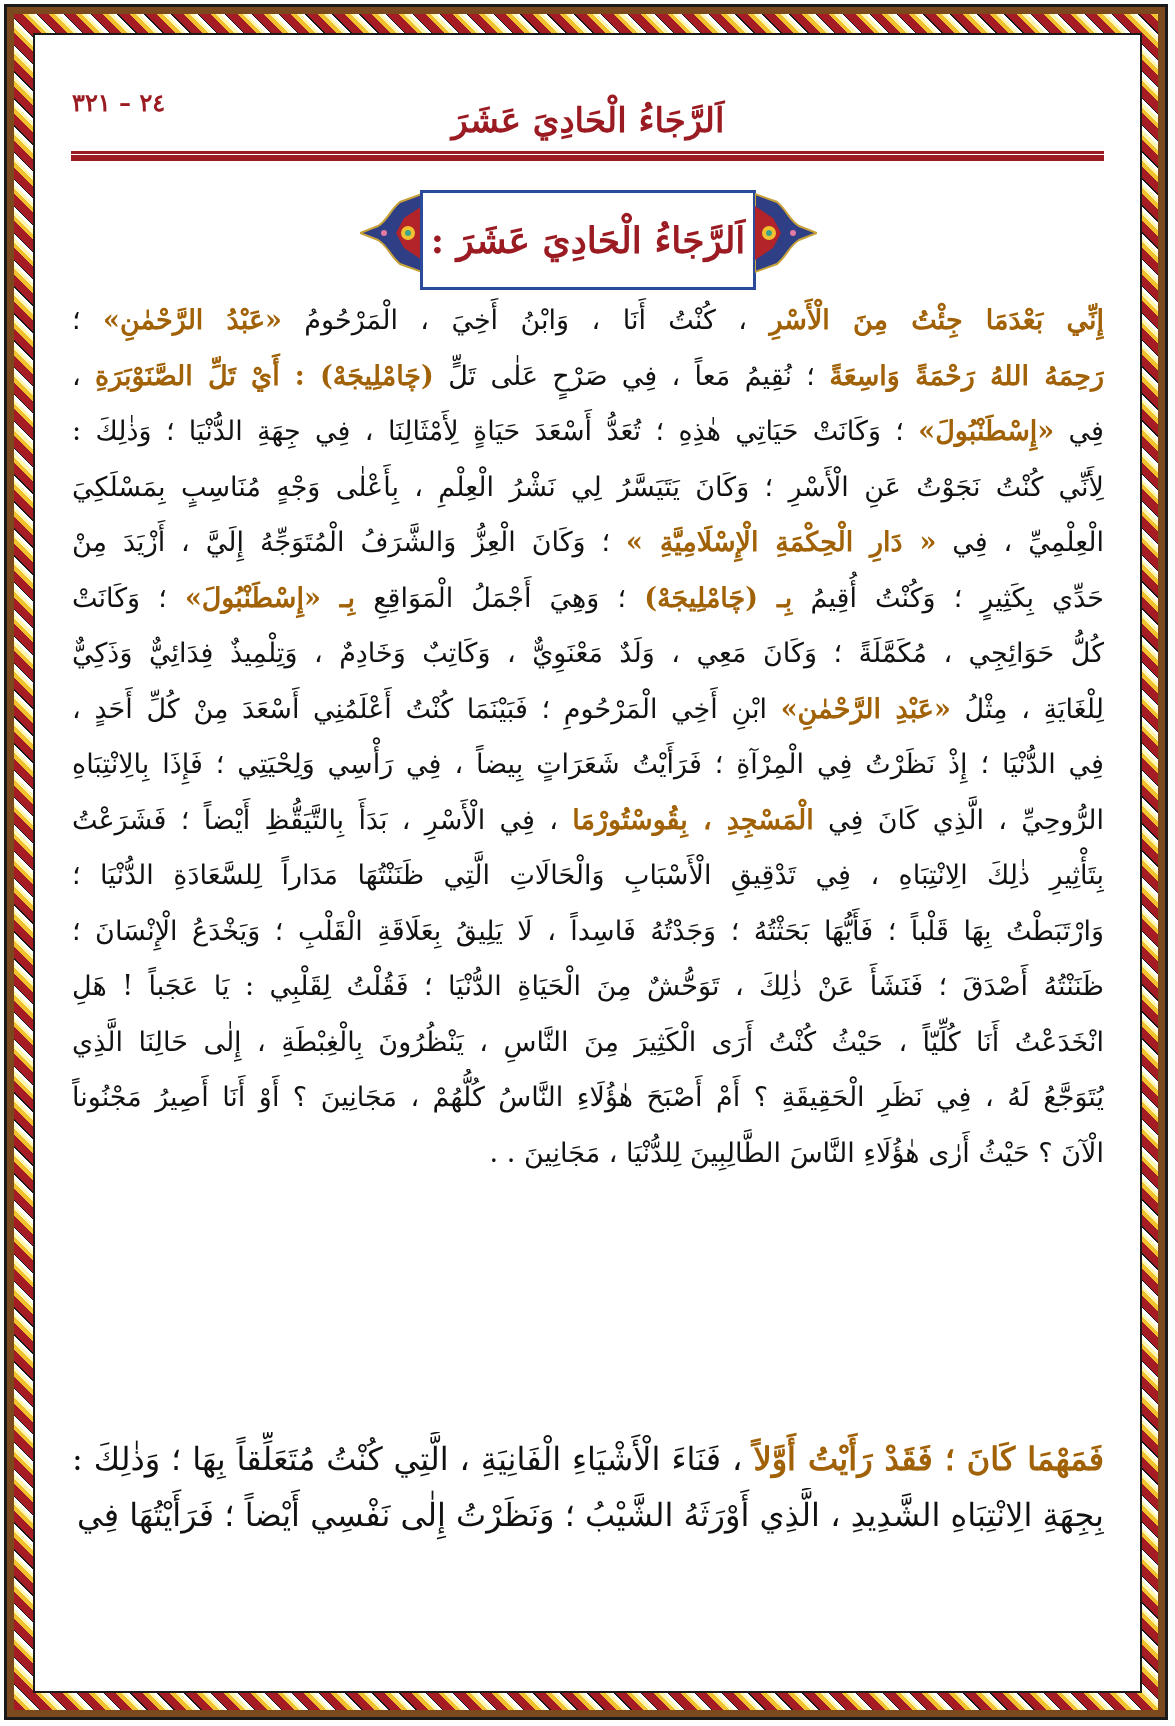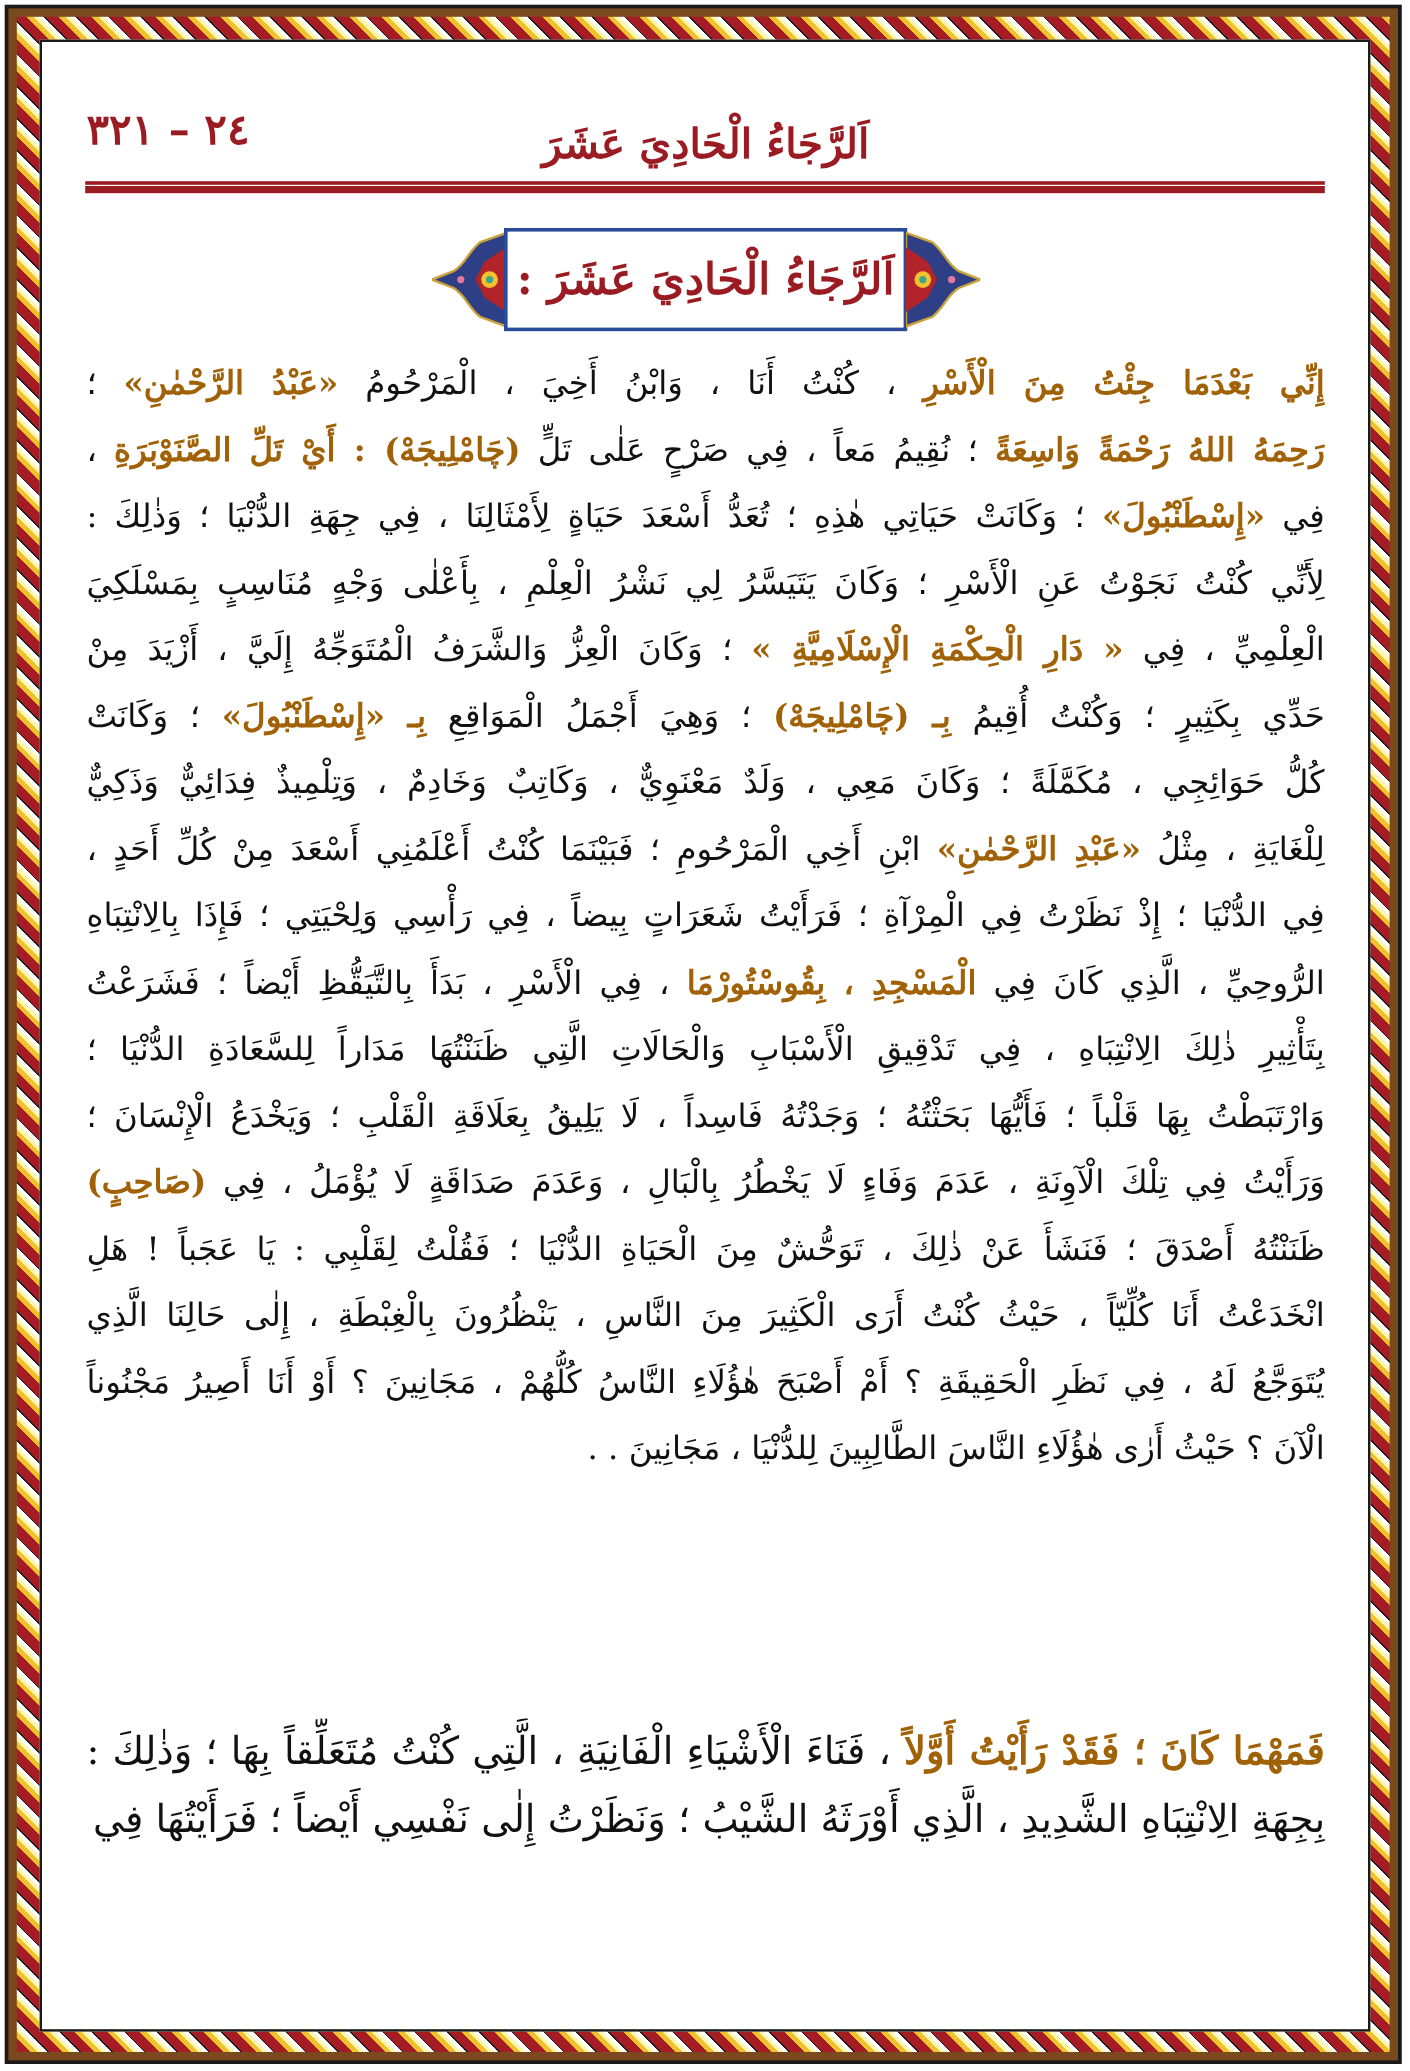"٢٤ – ٣٢١" .header-page { font-size: 35px -> 24px }
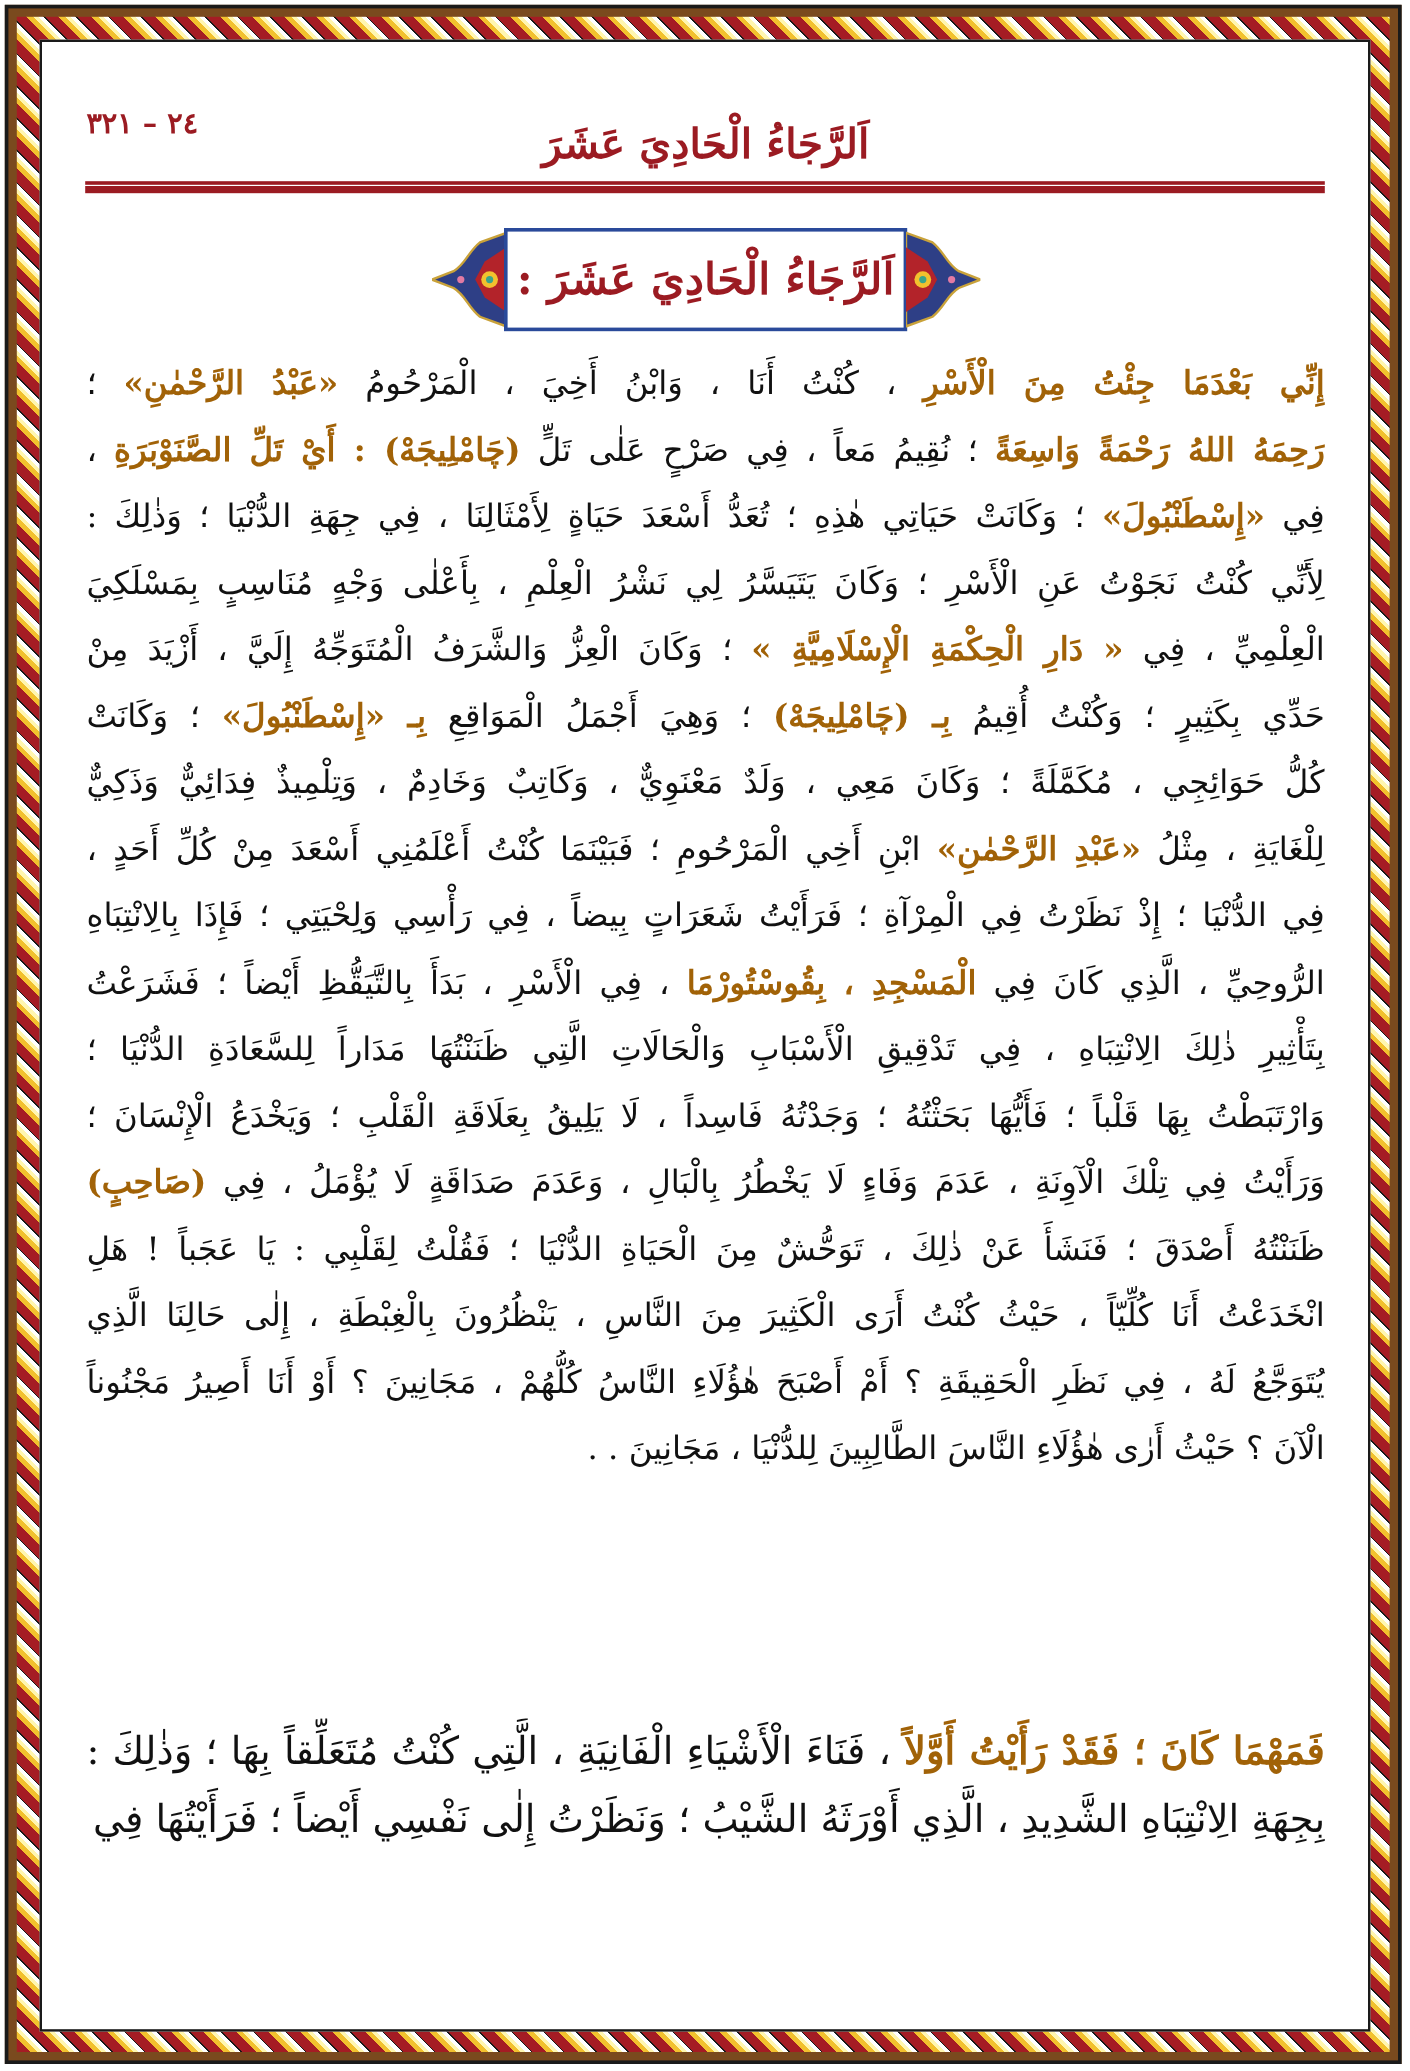"اَلرَّجَاءُ الْحَادِيَ عَشَرَ :" .title-box { height: 86px -> 100px }
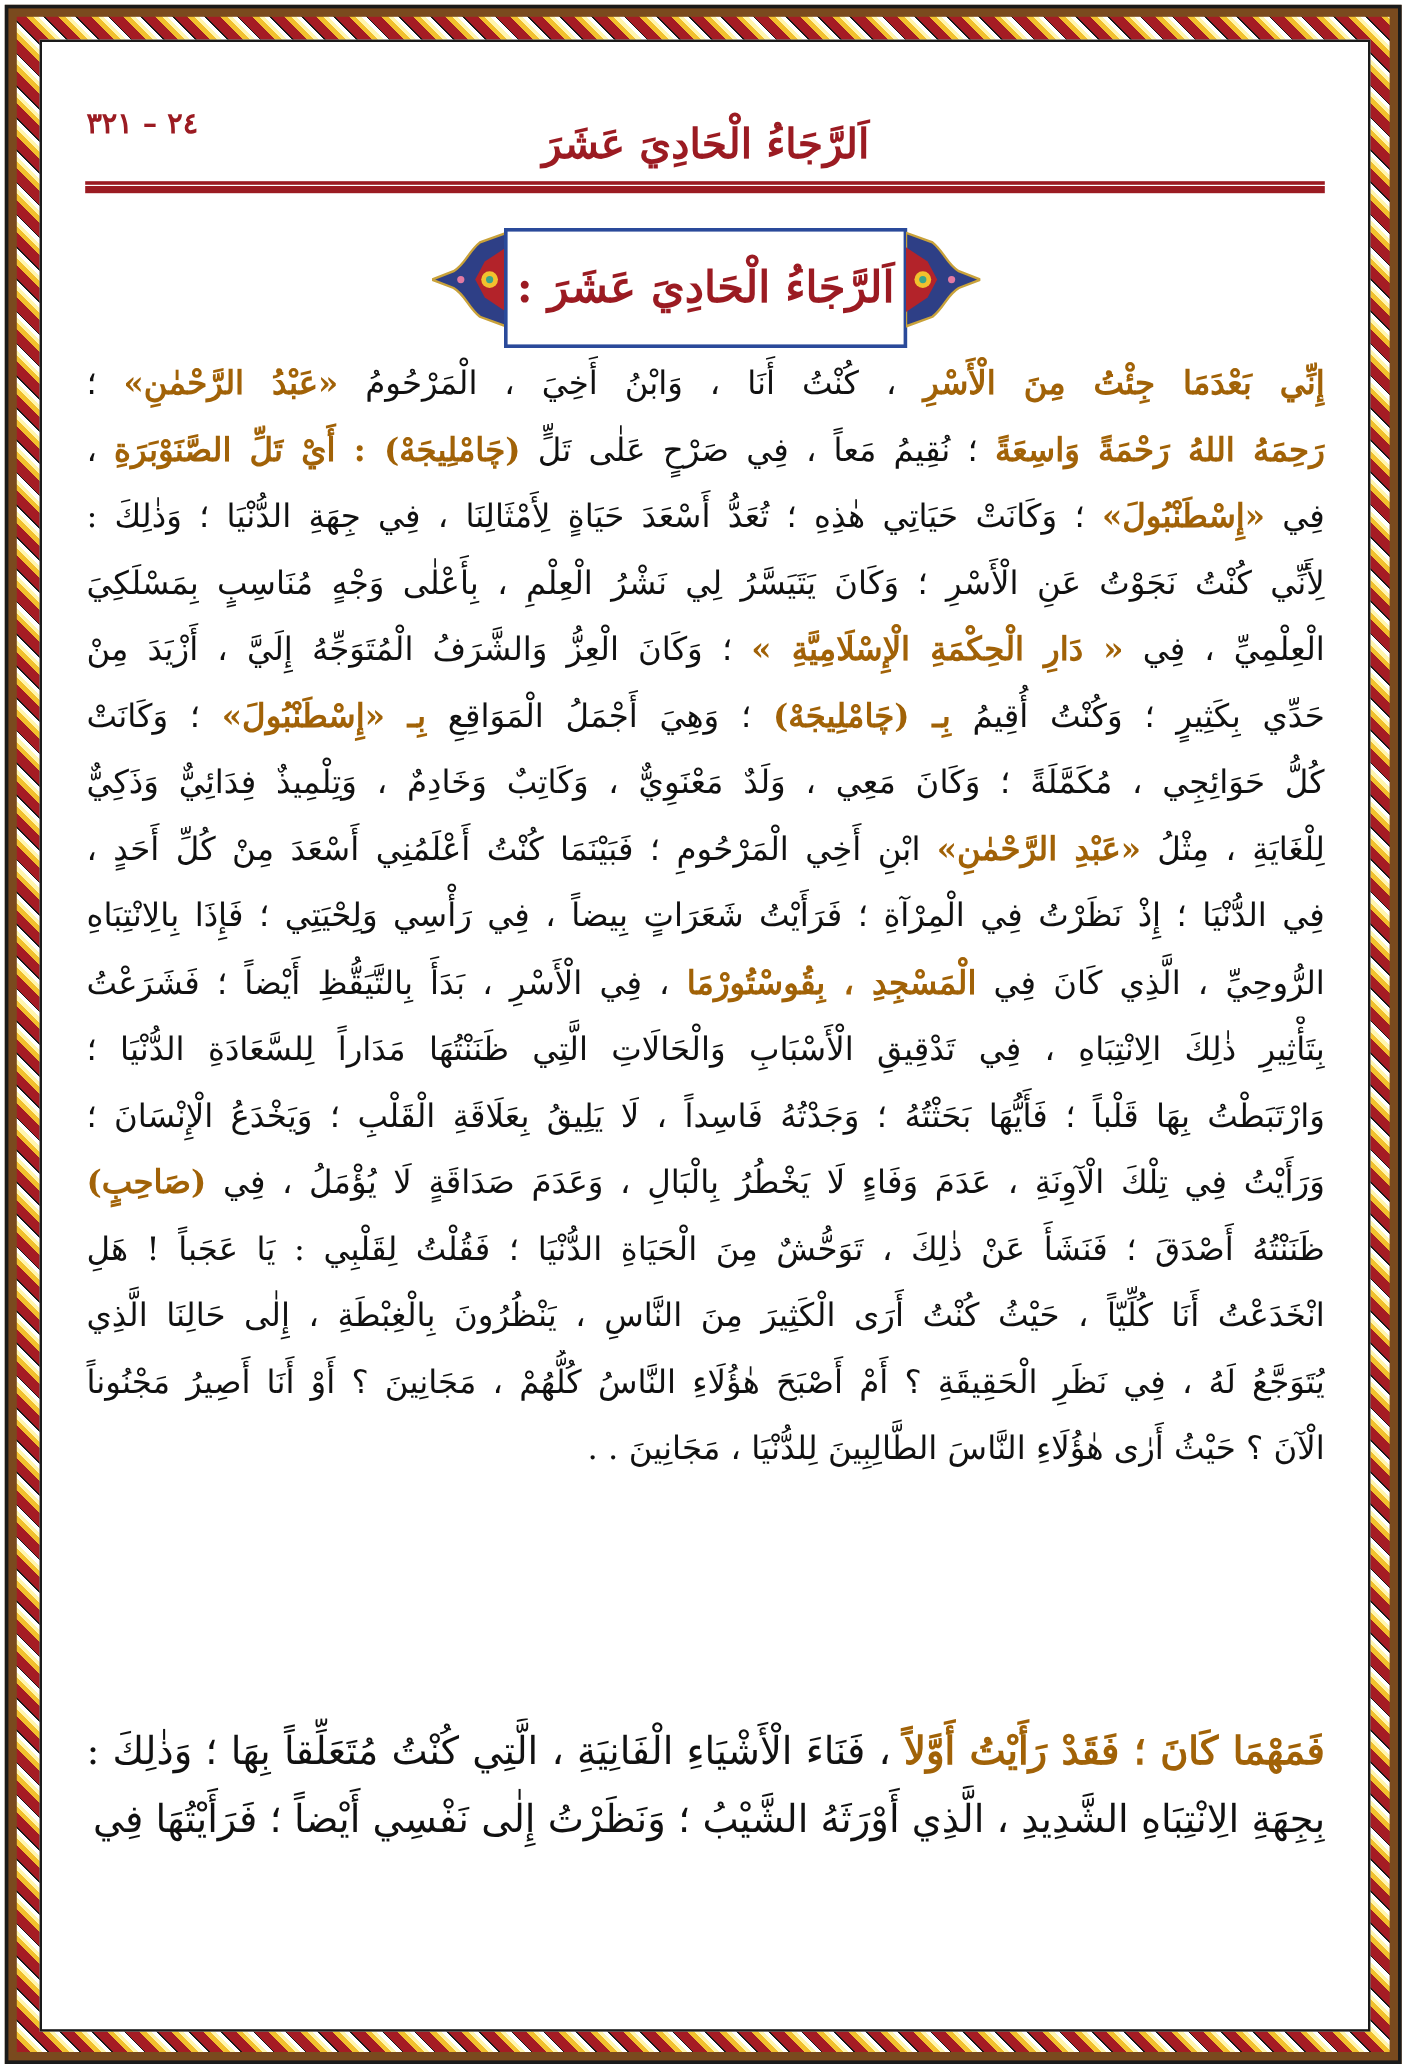"وَرَأَيْتُ فِي تِلْكَ الْآوِنَةِ ،" div.line { html: <div><span>وَرَأَيْتُ فِي تِلْكَ الْآوِنَةِ ، عَدَمَ وَفَاءٍ لَا يَخْطُرُ بِالْبَالِ ، وَعَدَمَ صَدَاقَةٍ لَا يُؤْمَلُ ، فِي </span><span>(صَاحِبٍ)</span></div> -> none }
